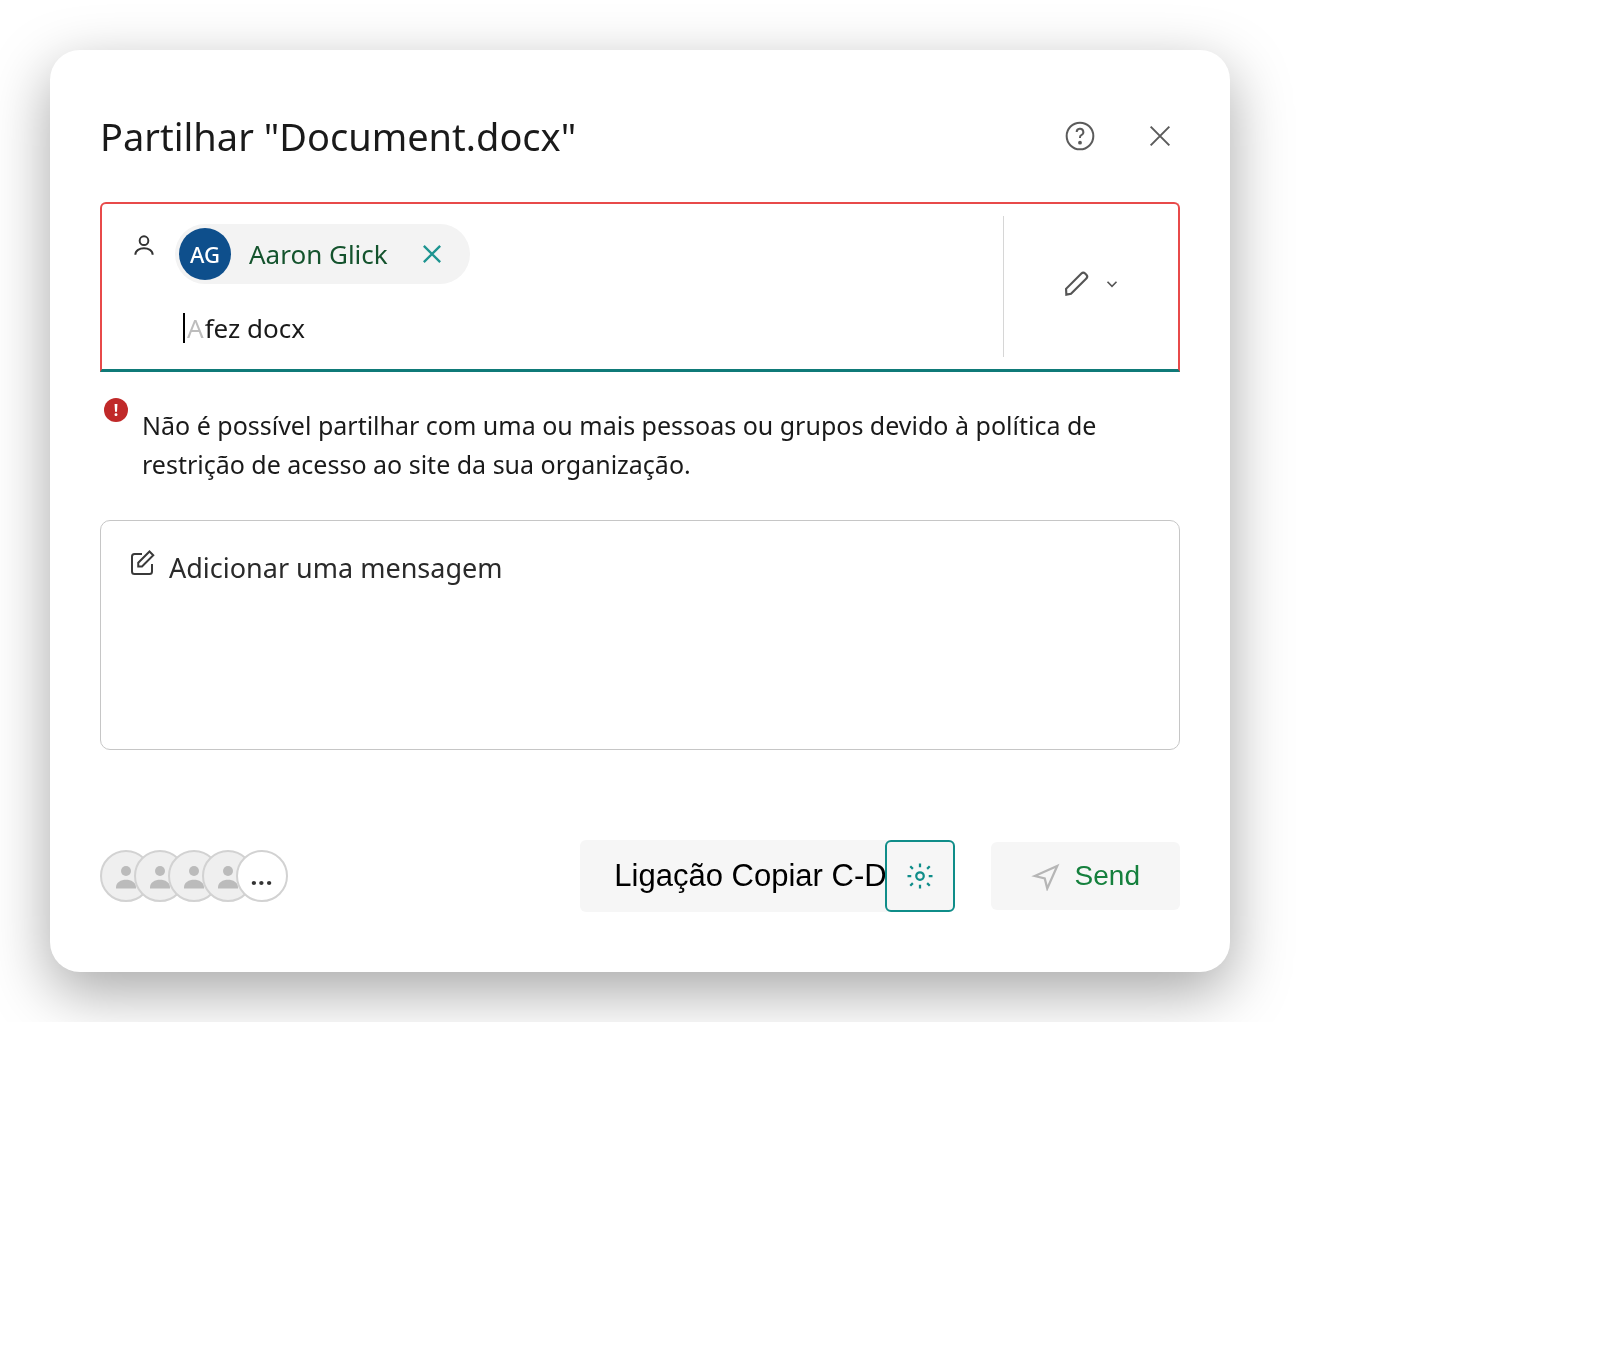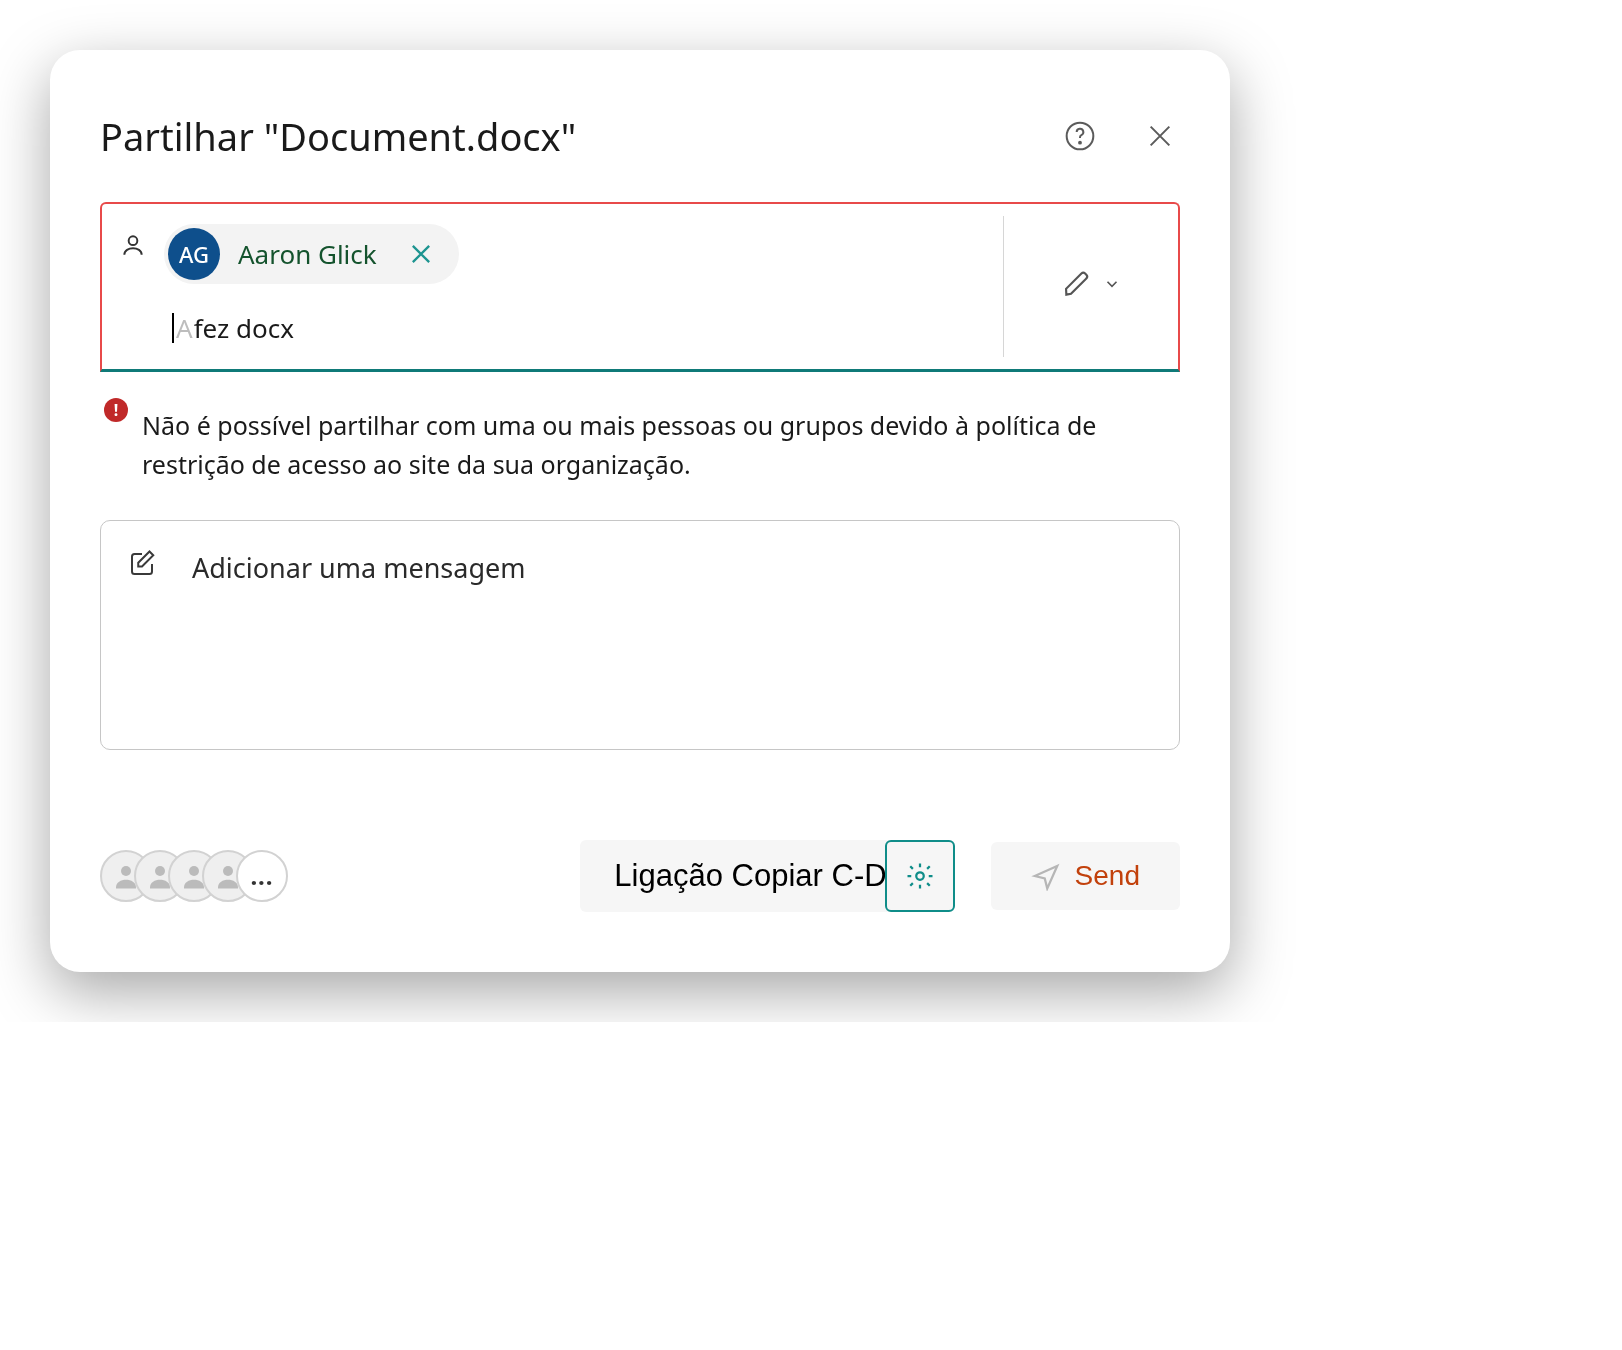"AG" .recipients-box { padding-left: none -> 11px }
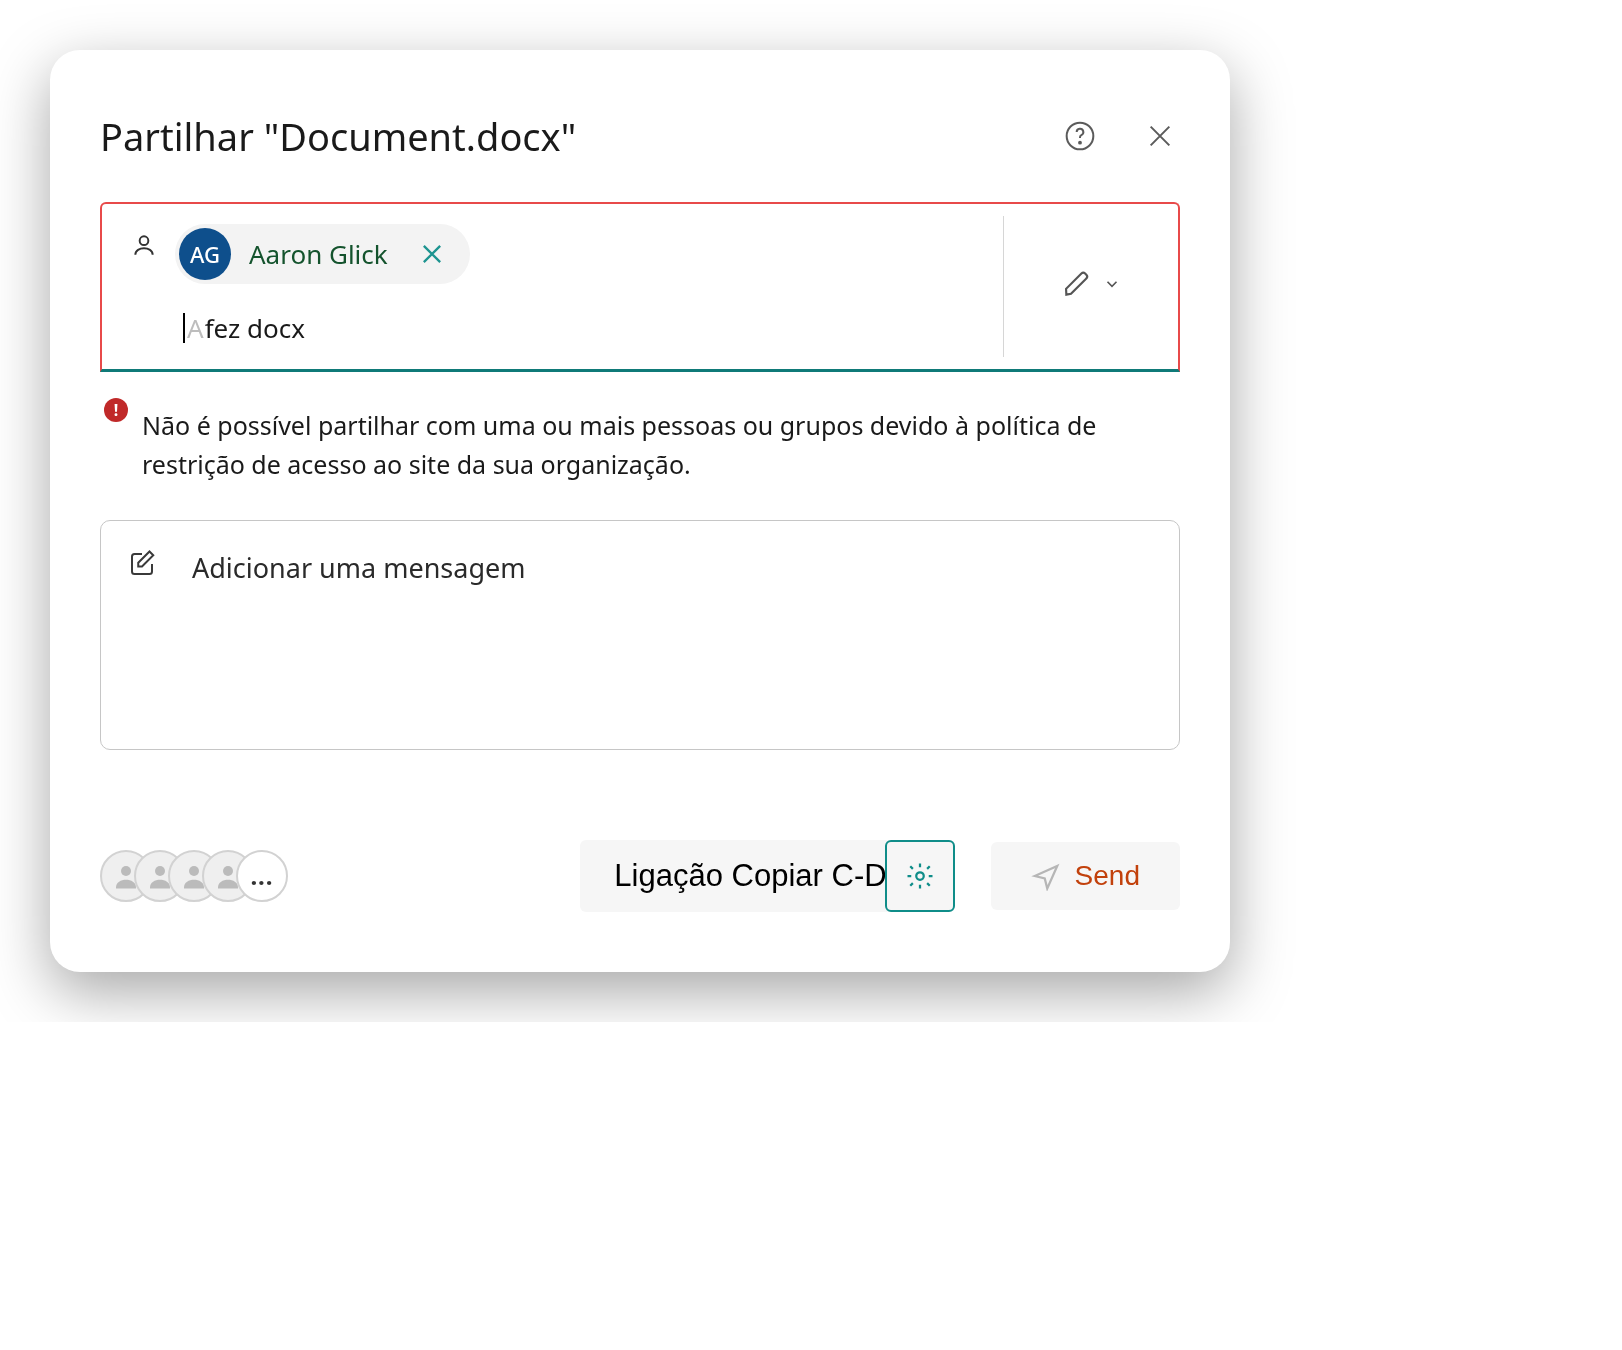"Adicionar uma mensagem" .message-box { gap: 35px -> 12px }
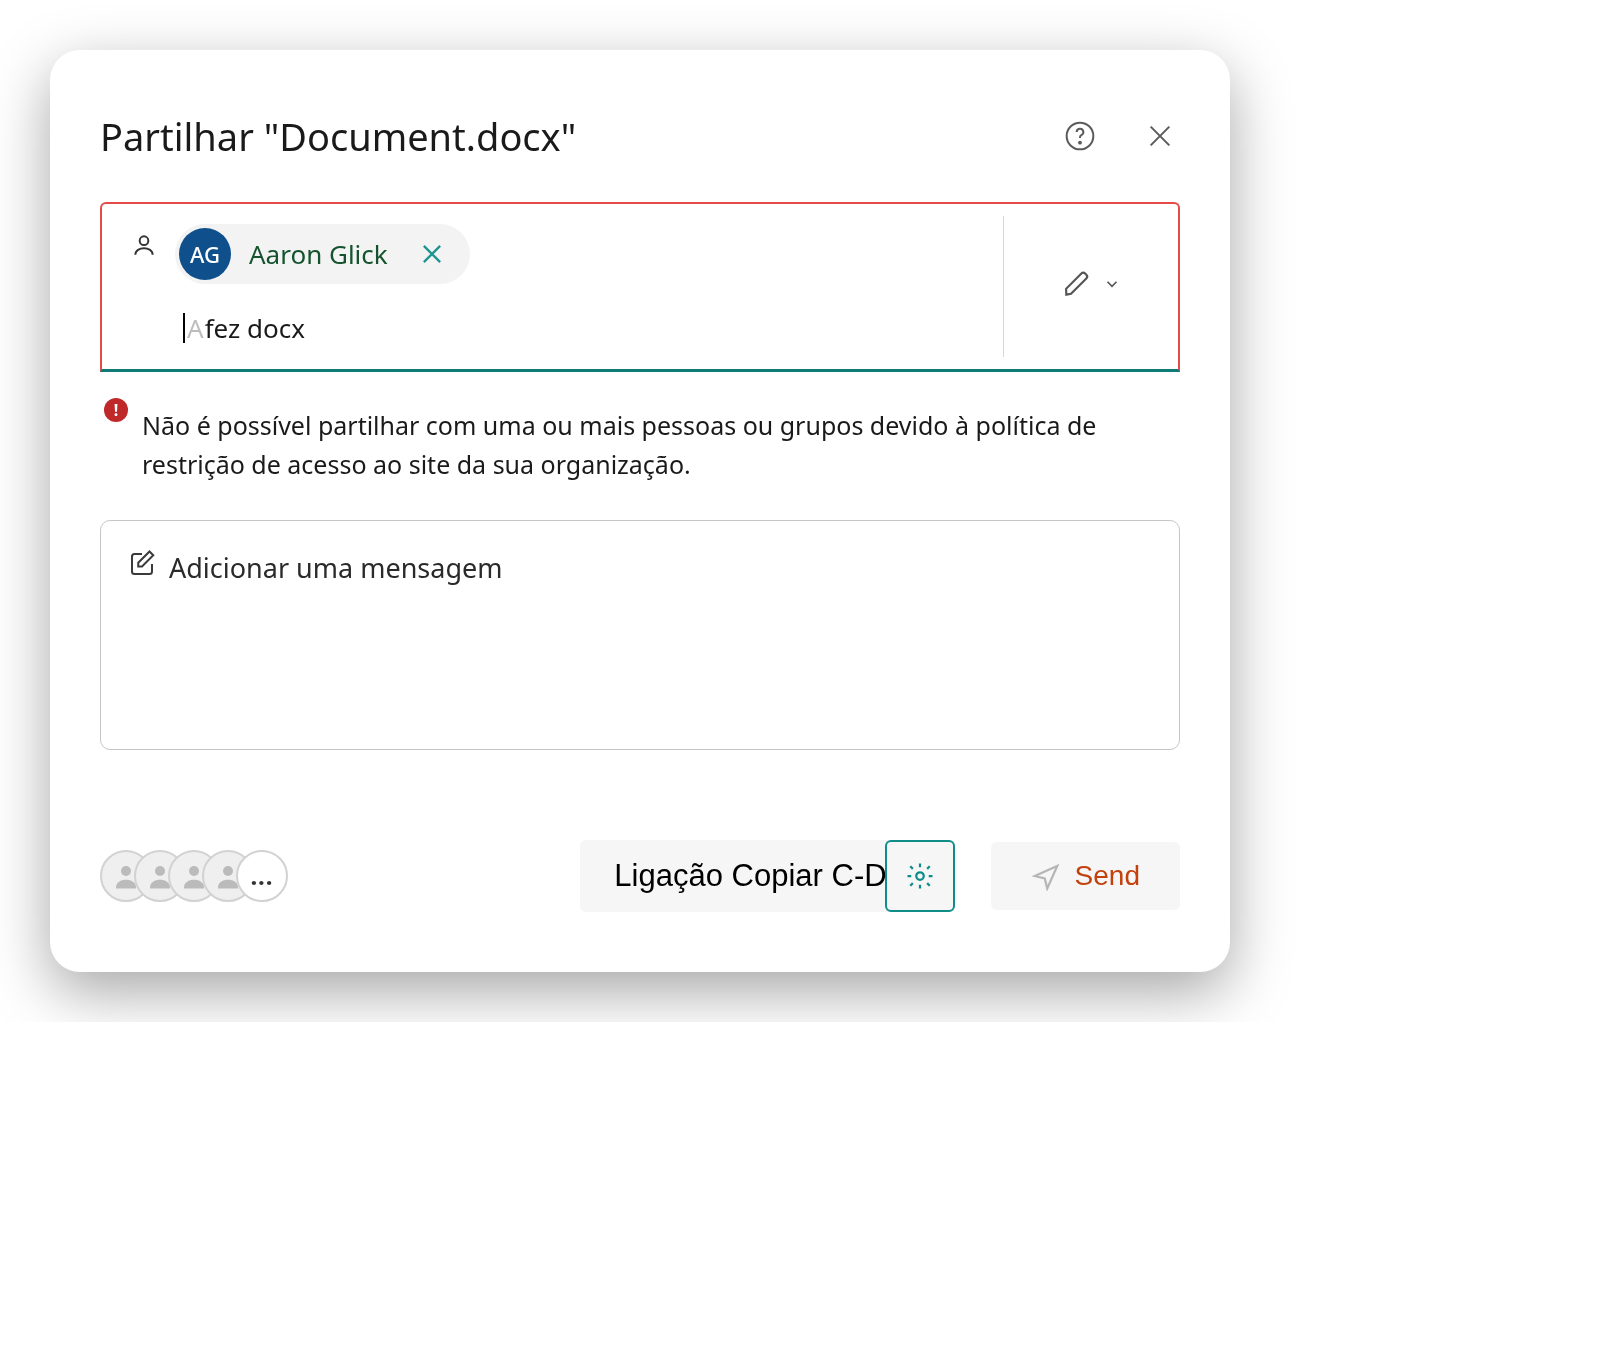"Send" .send-btn { color: #c2410c -> #15803d }
